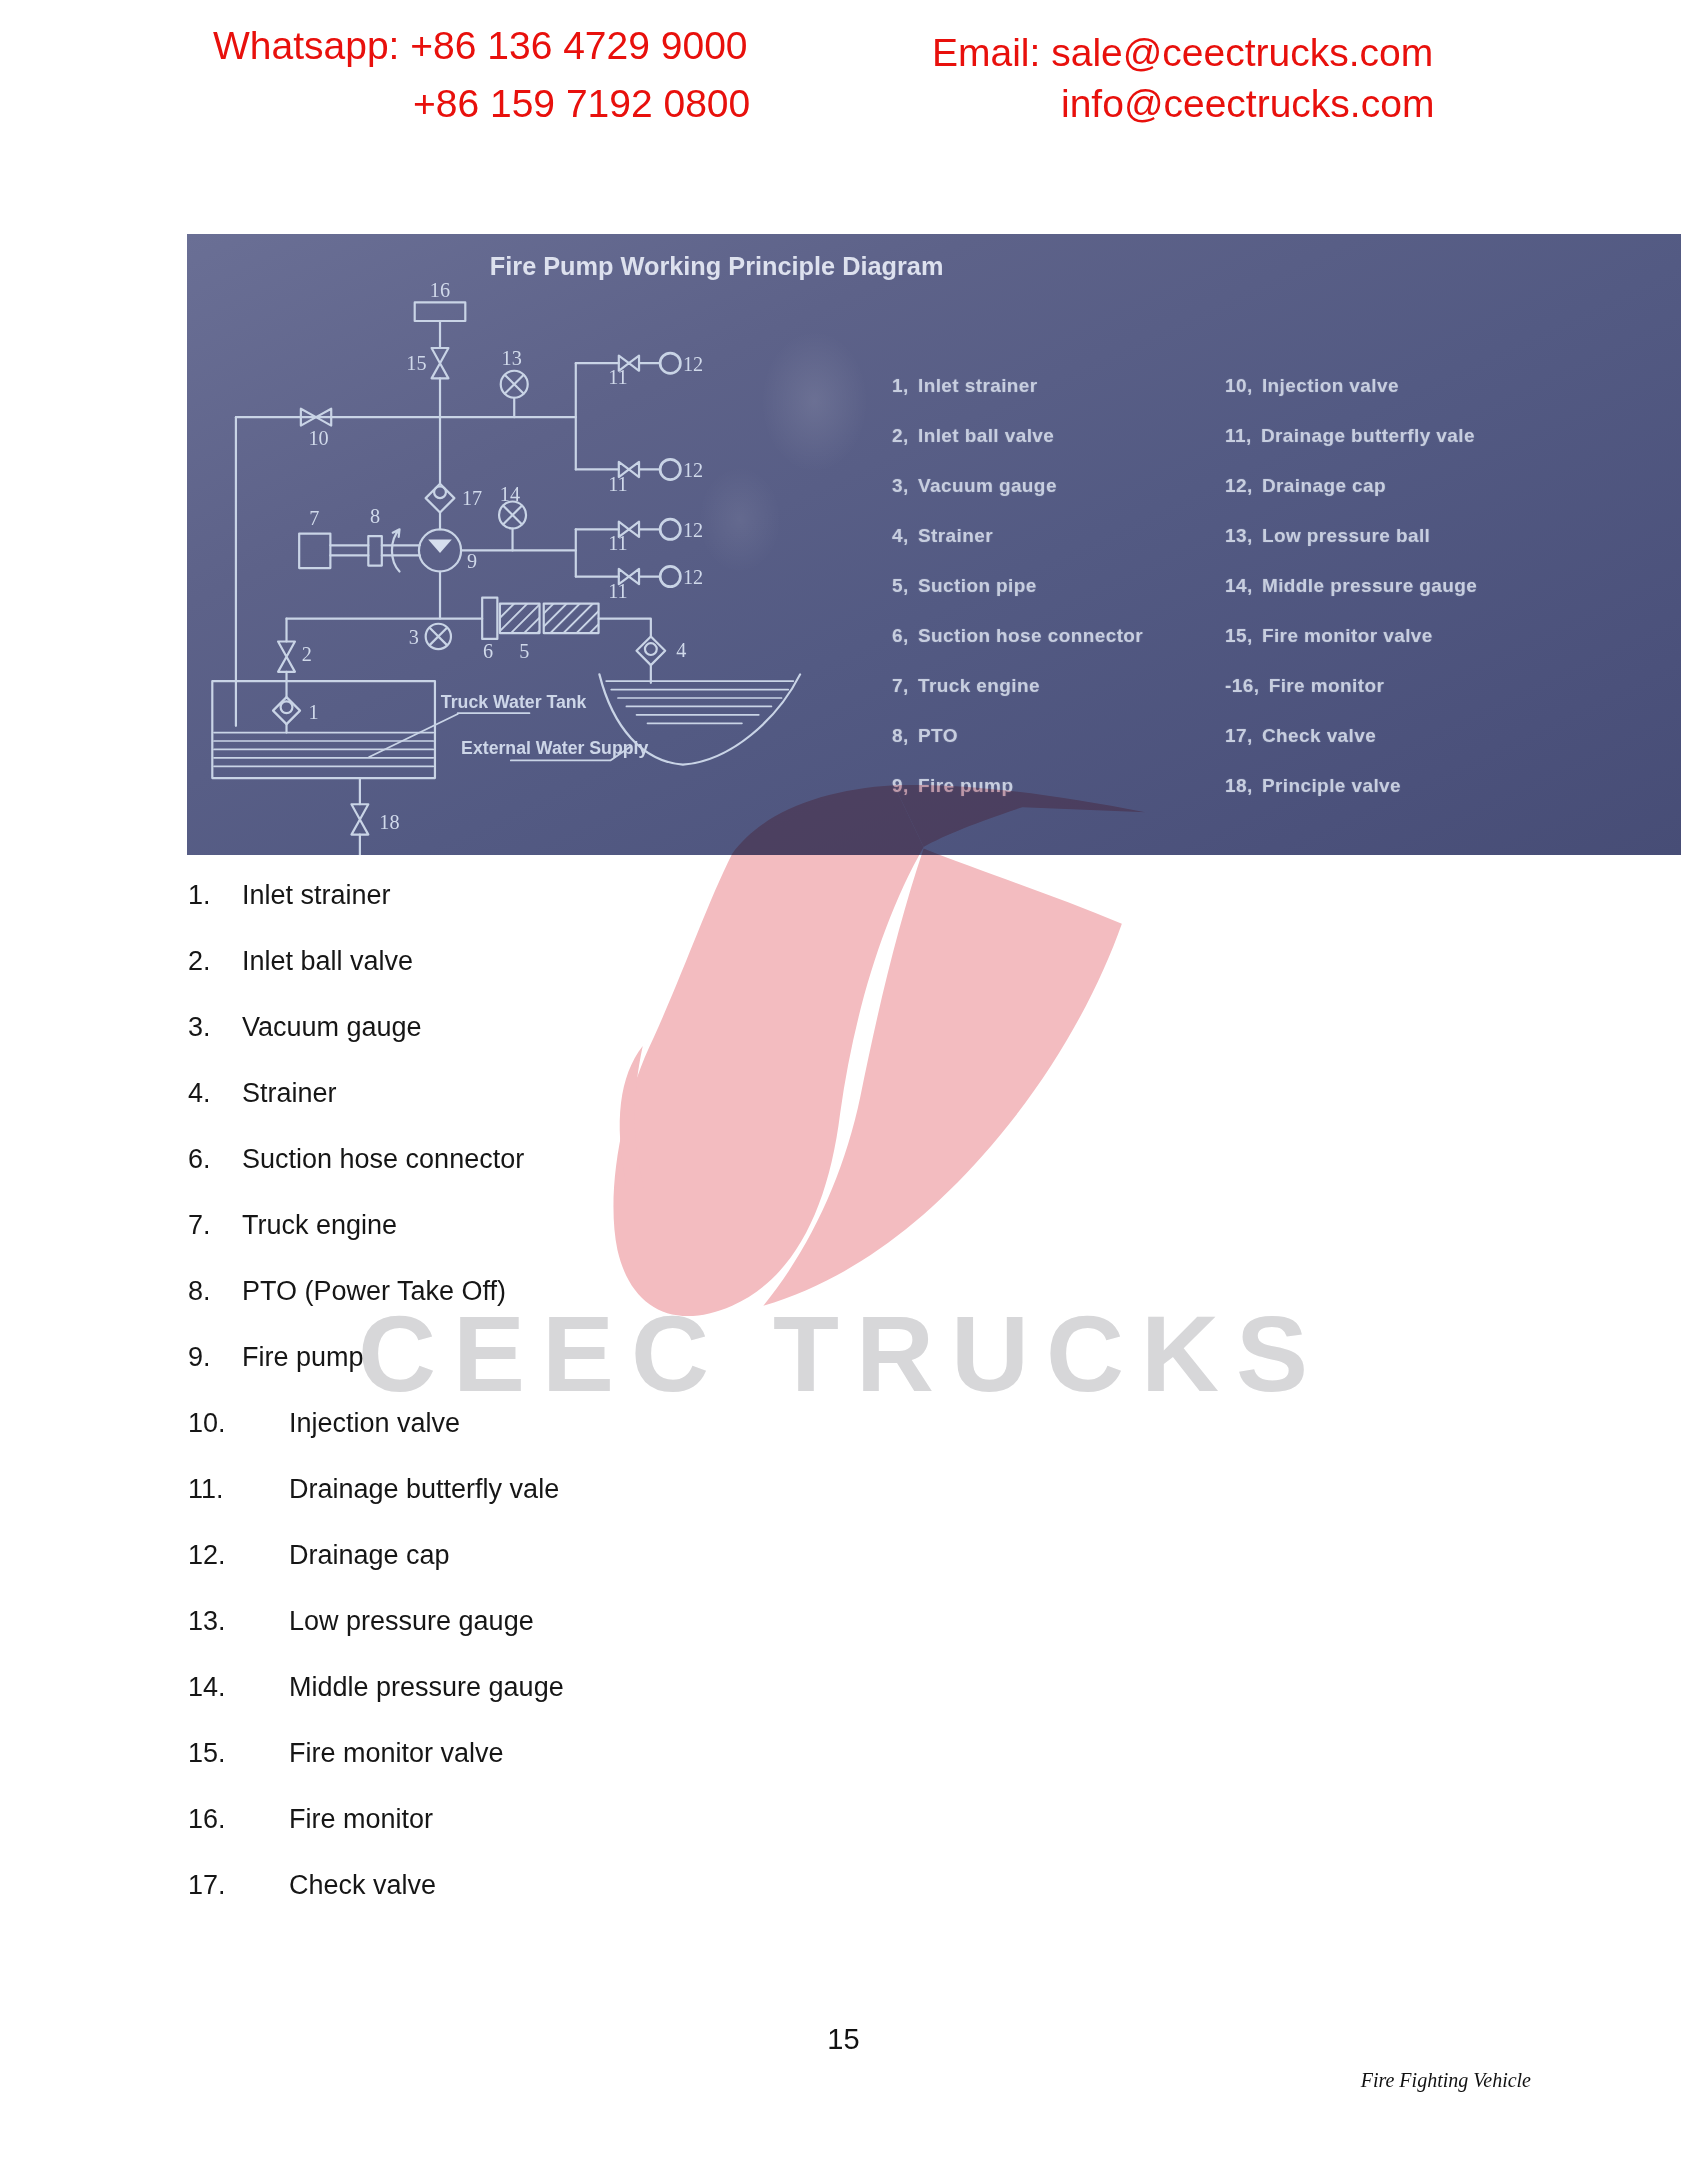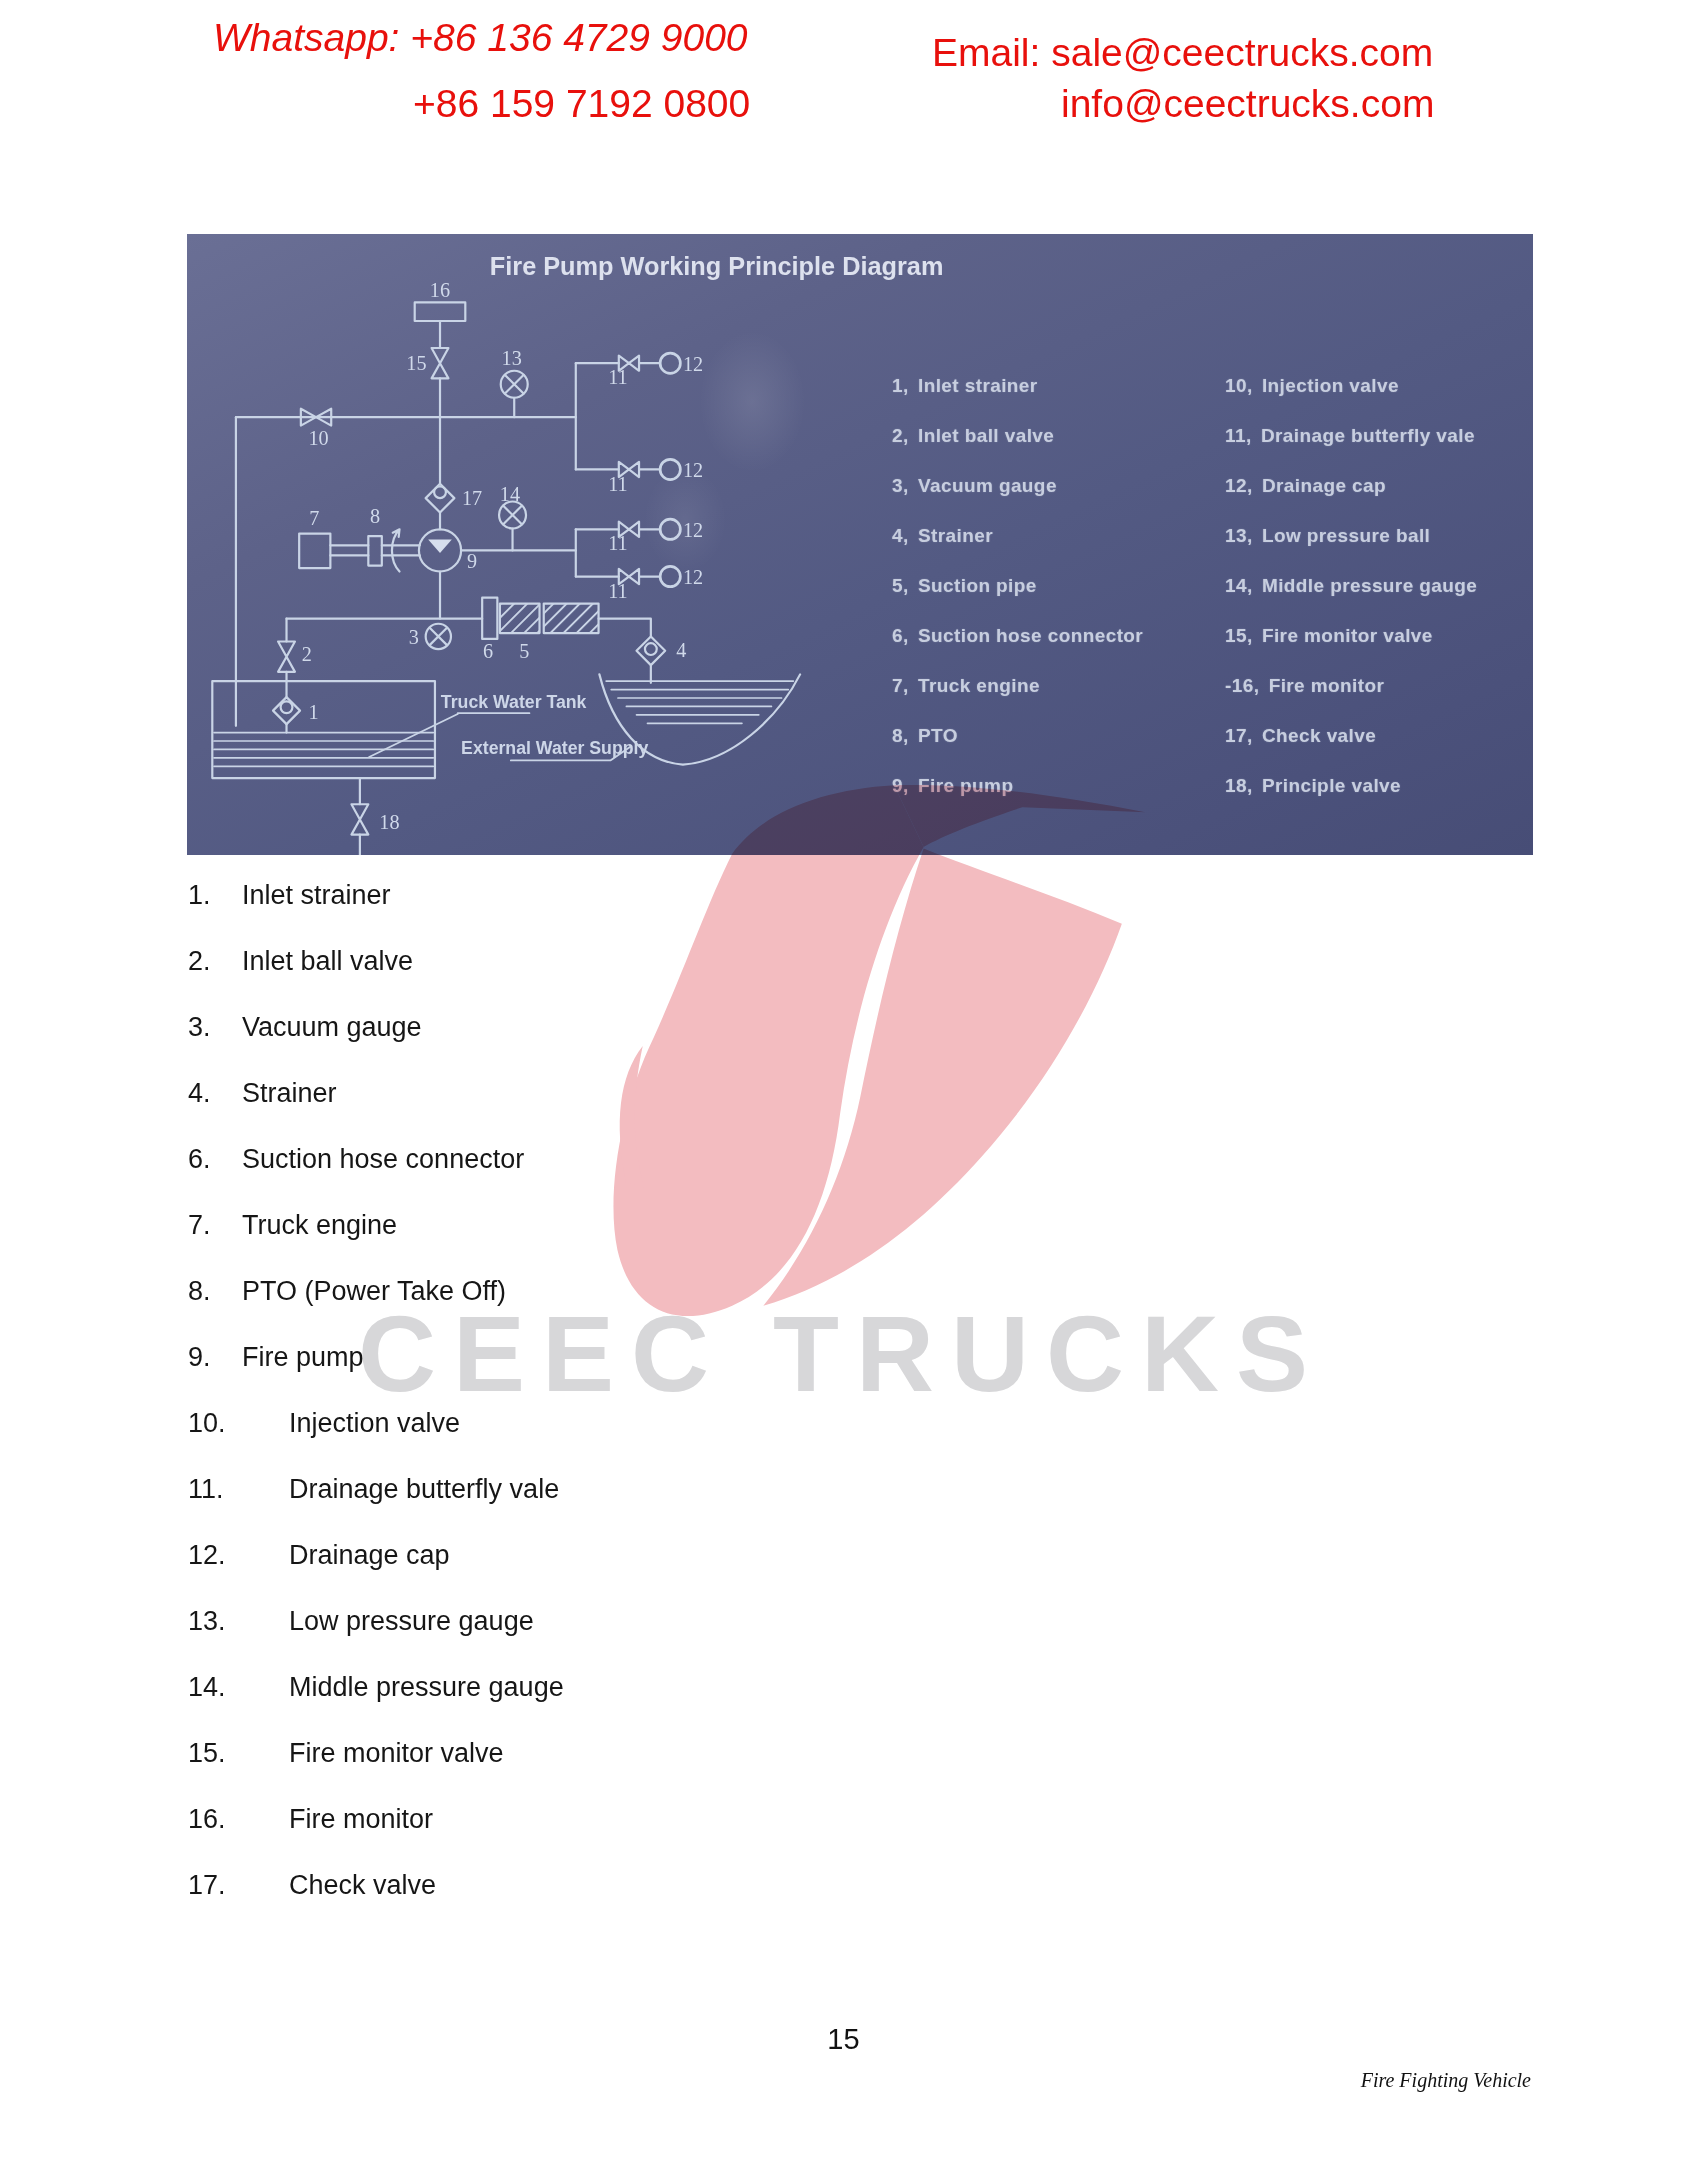"Whatsapp: +86 136 4729 9000" .hdr-w1 { font-style: italic -> none; top: 16px -> 24px }
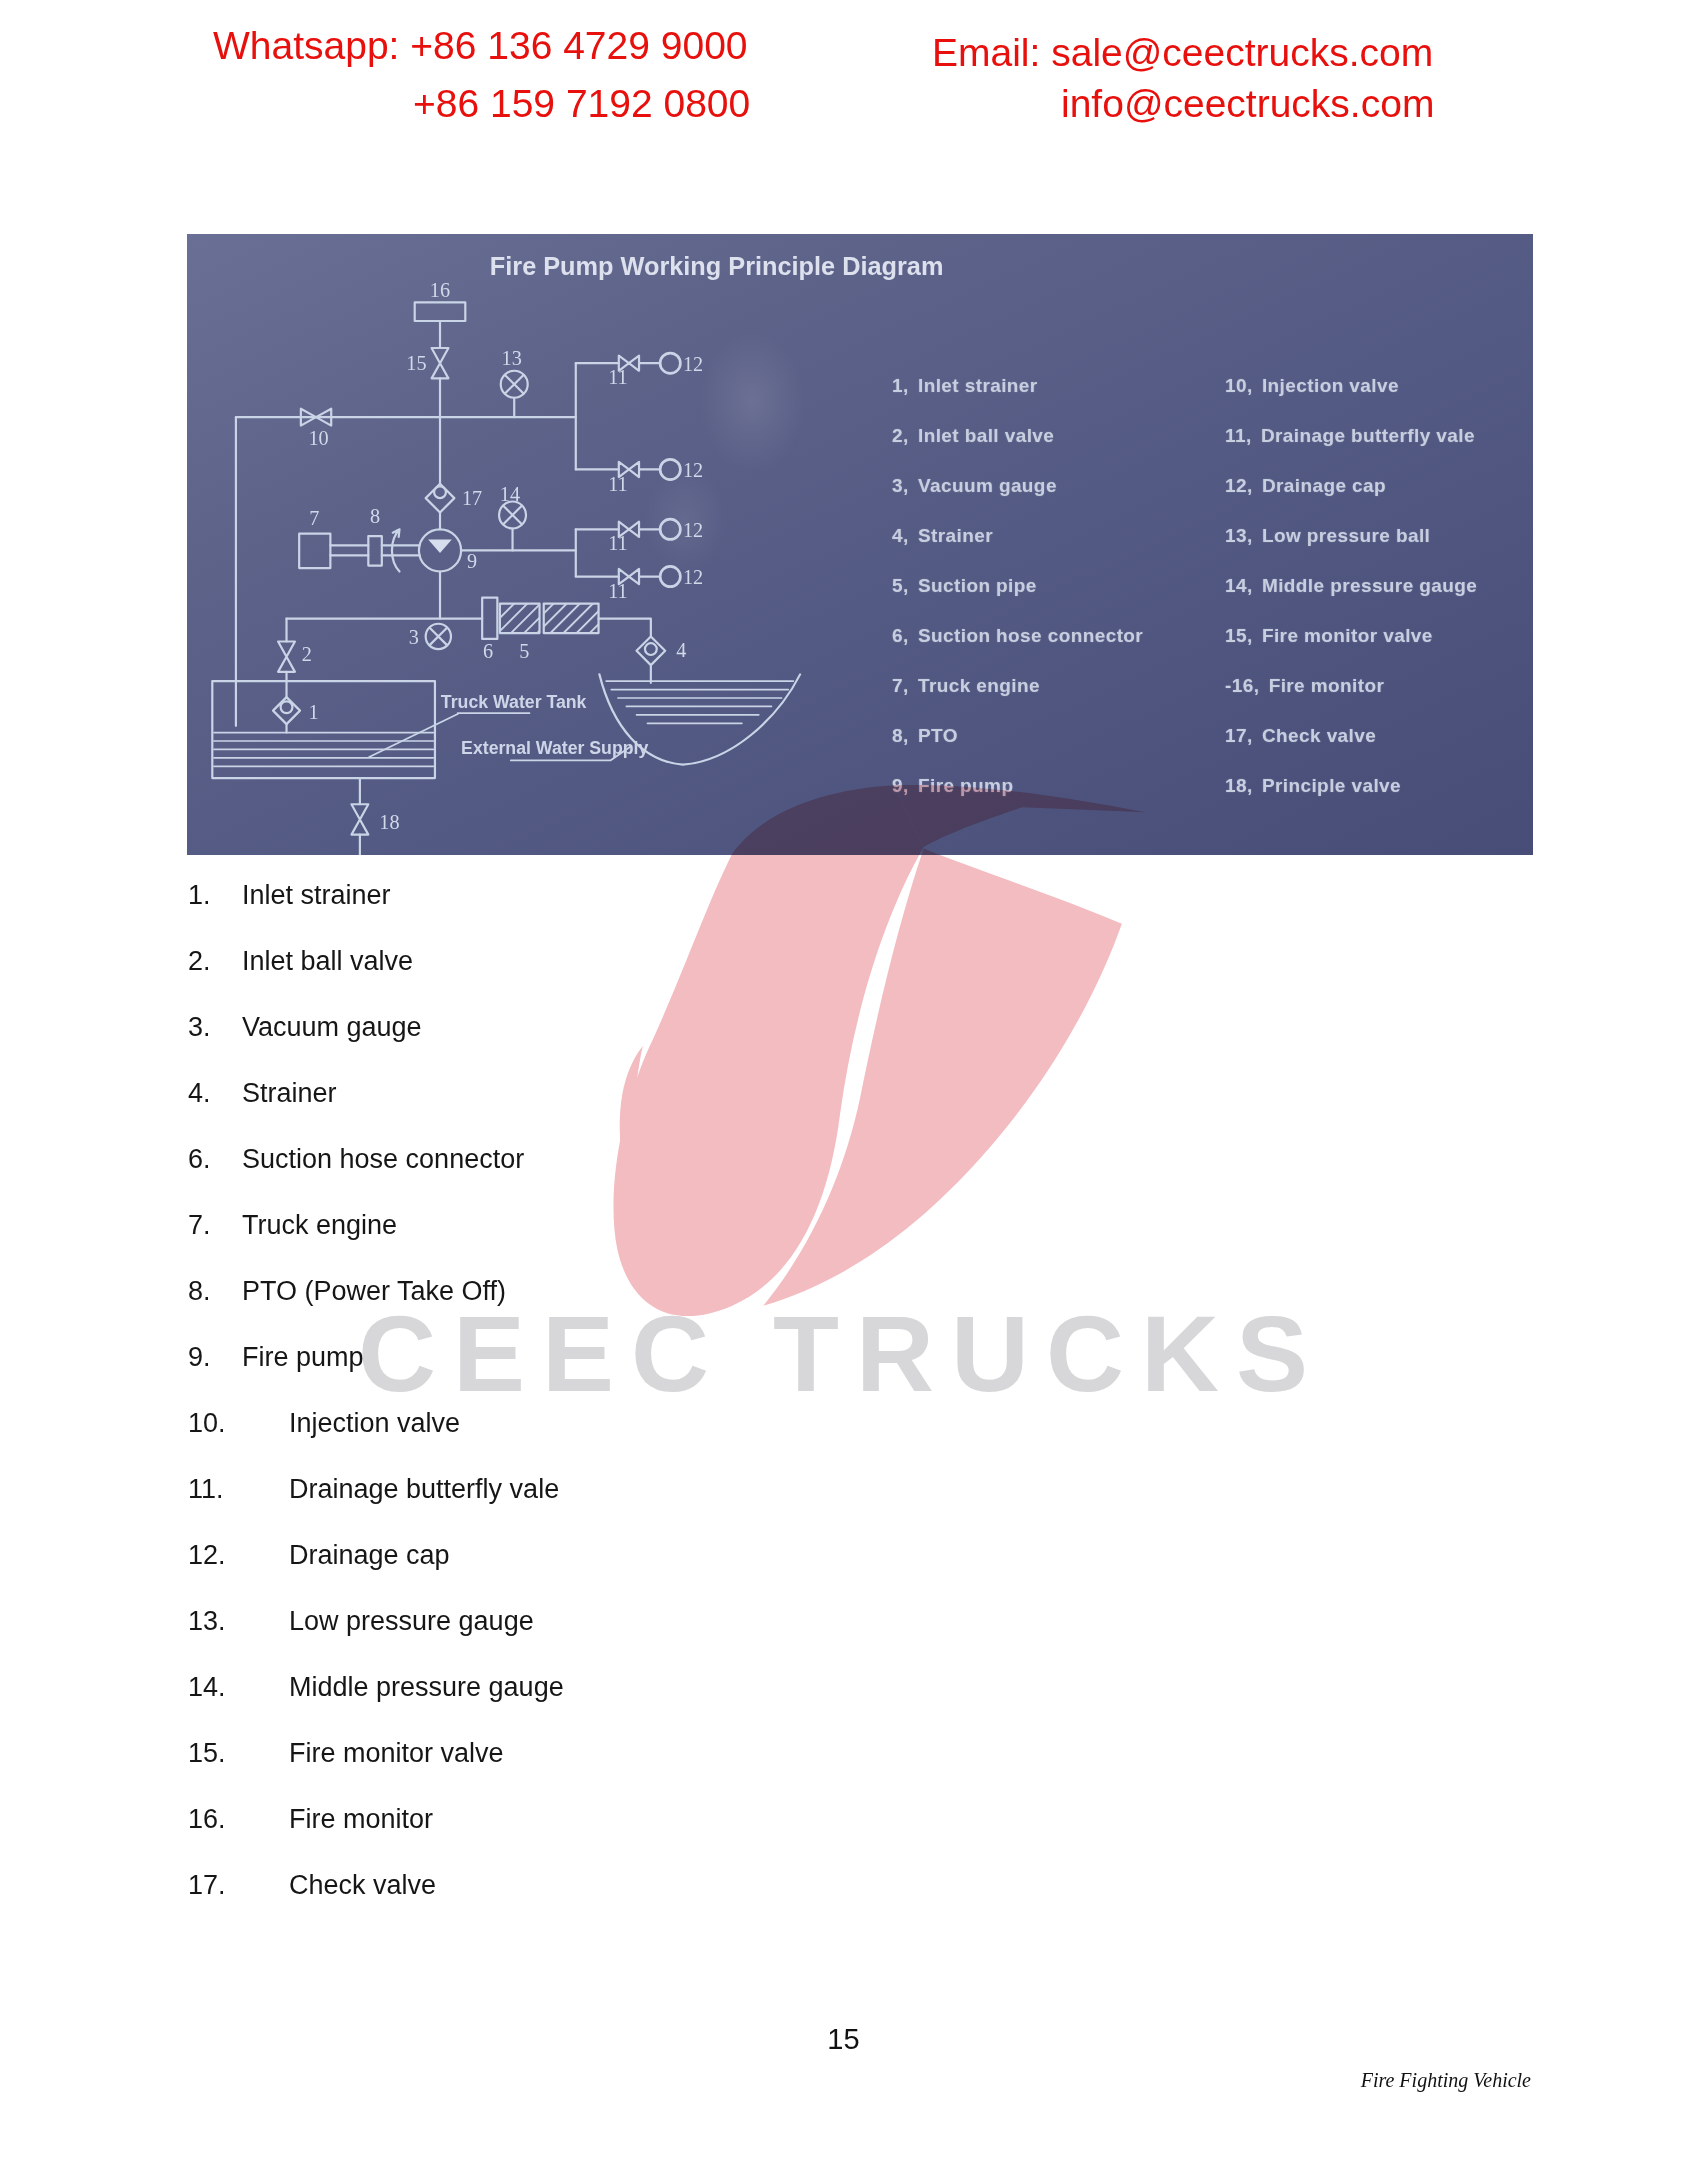"Fire Pump Working Principle Diagram" .photo { width: 1346px -> 1494px }
